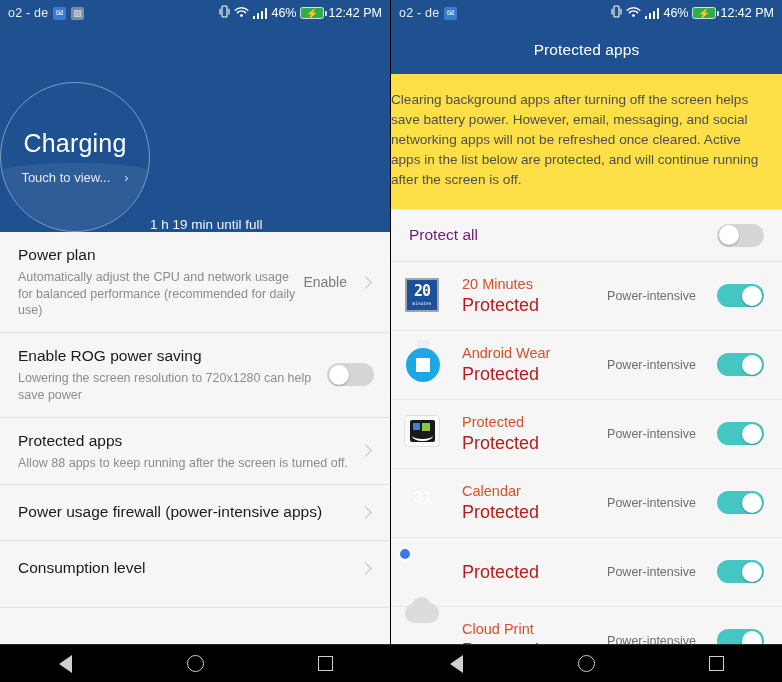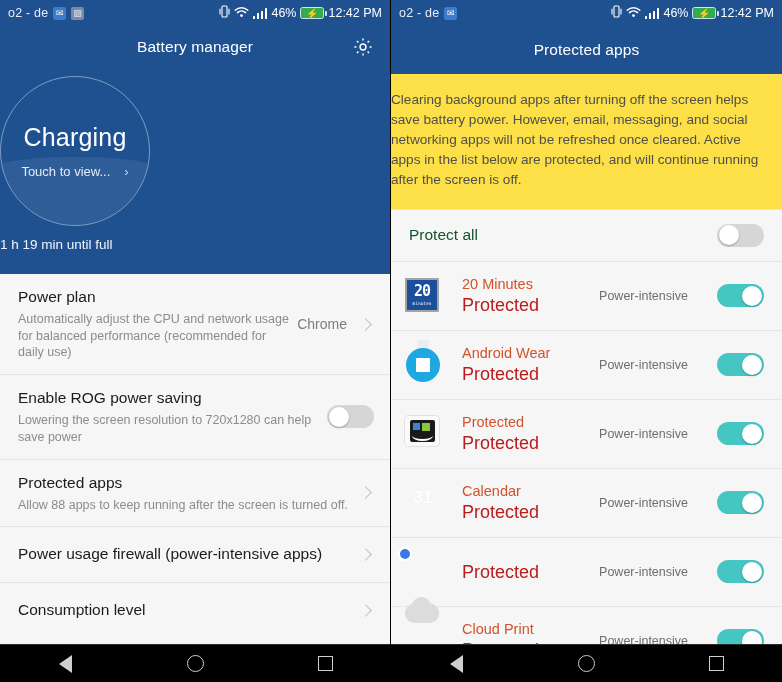"Battery manager" div.appbar { html: <div> <span>Battery manager</span> <span> <svg> <circle></circle> <path></path> </svg> </span> </div> -> none }
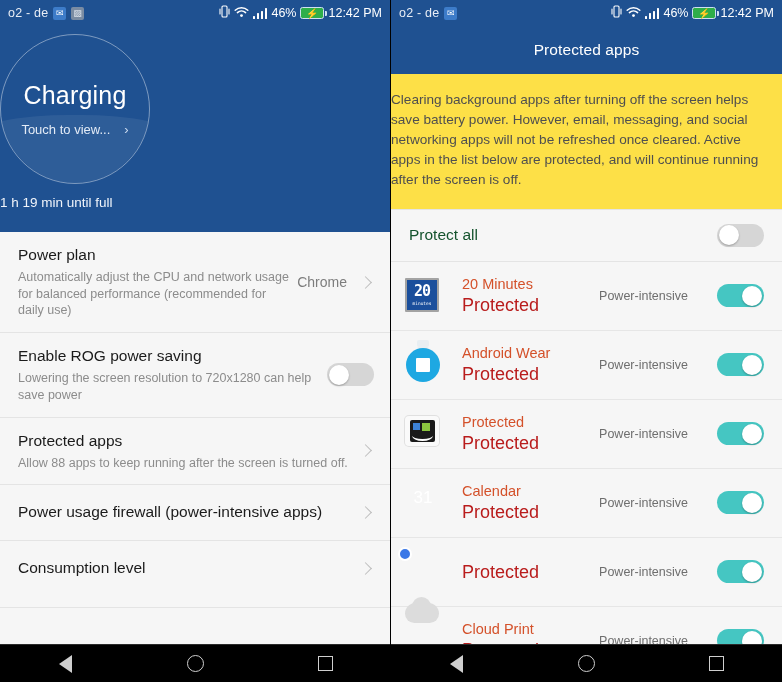"Charging" .hero { align-items: flex-start -> flex-end; flex-direction: column -> none }
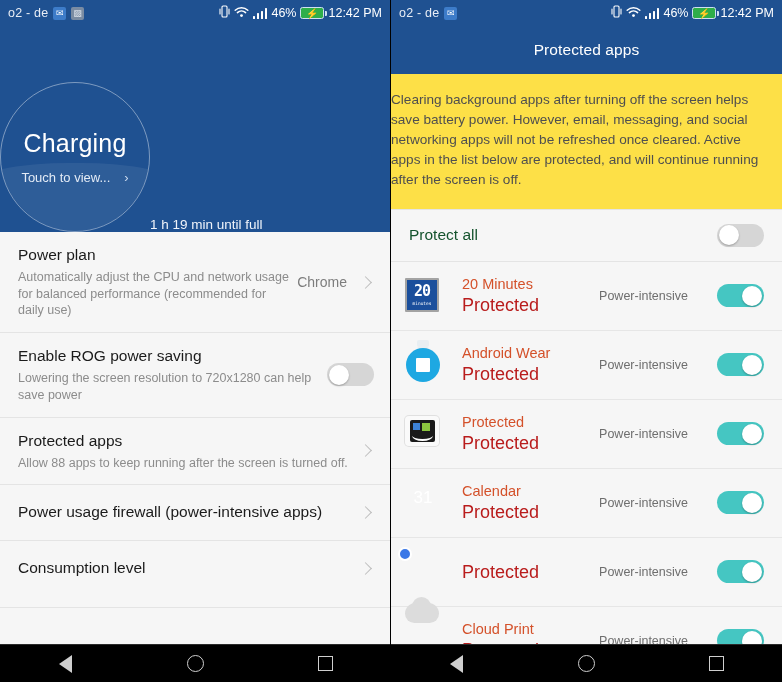"Protect all" .protect-all .lbl { color: #14532d -> #701a75 }
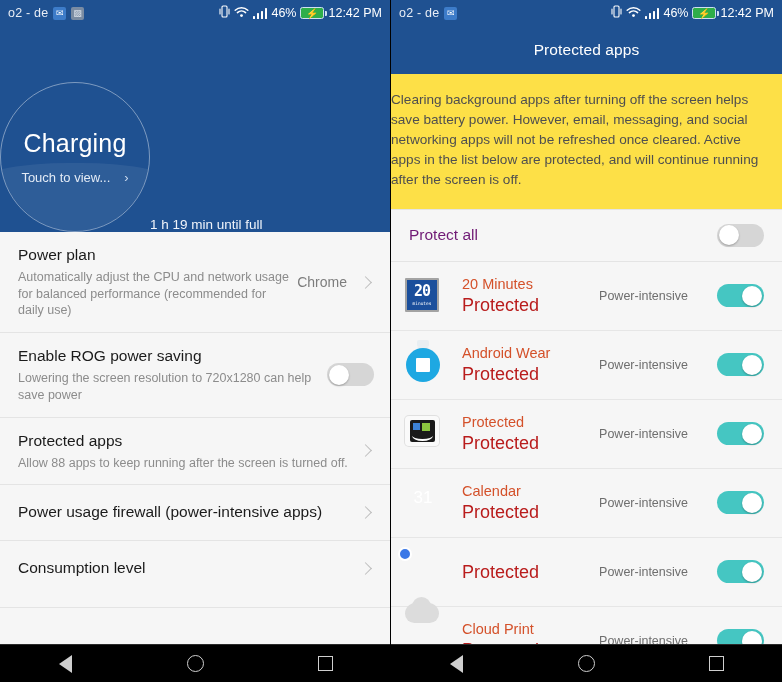"Chrome" div.value { text: Chrome -> Enable }
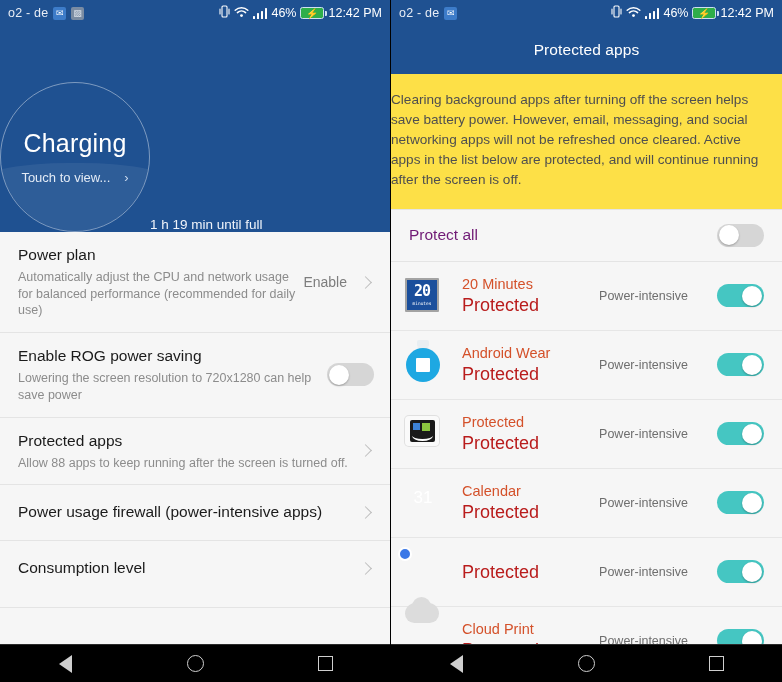"Power-intensive" .approw .pi { margin-right: 16px -> 8px }
